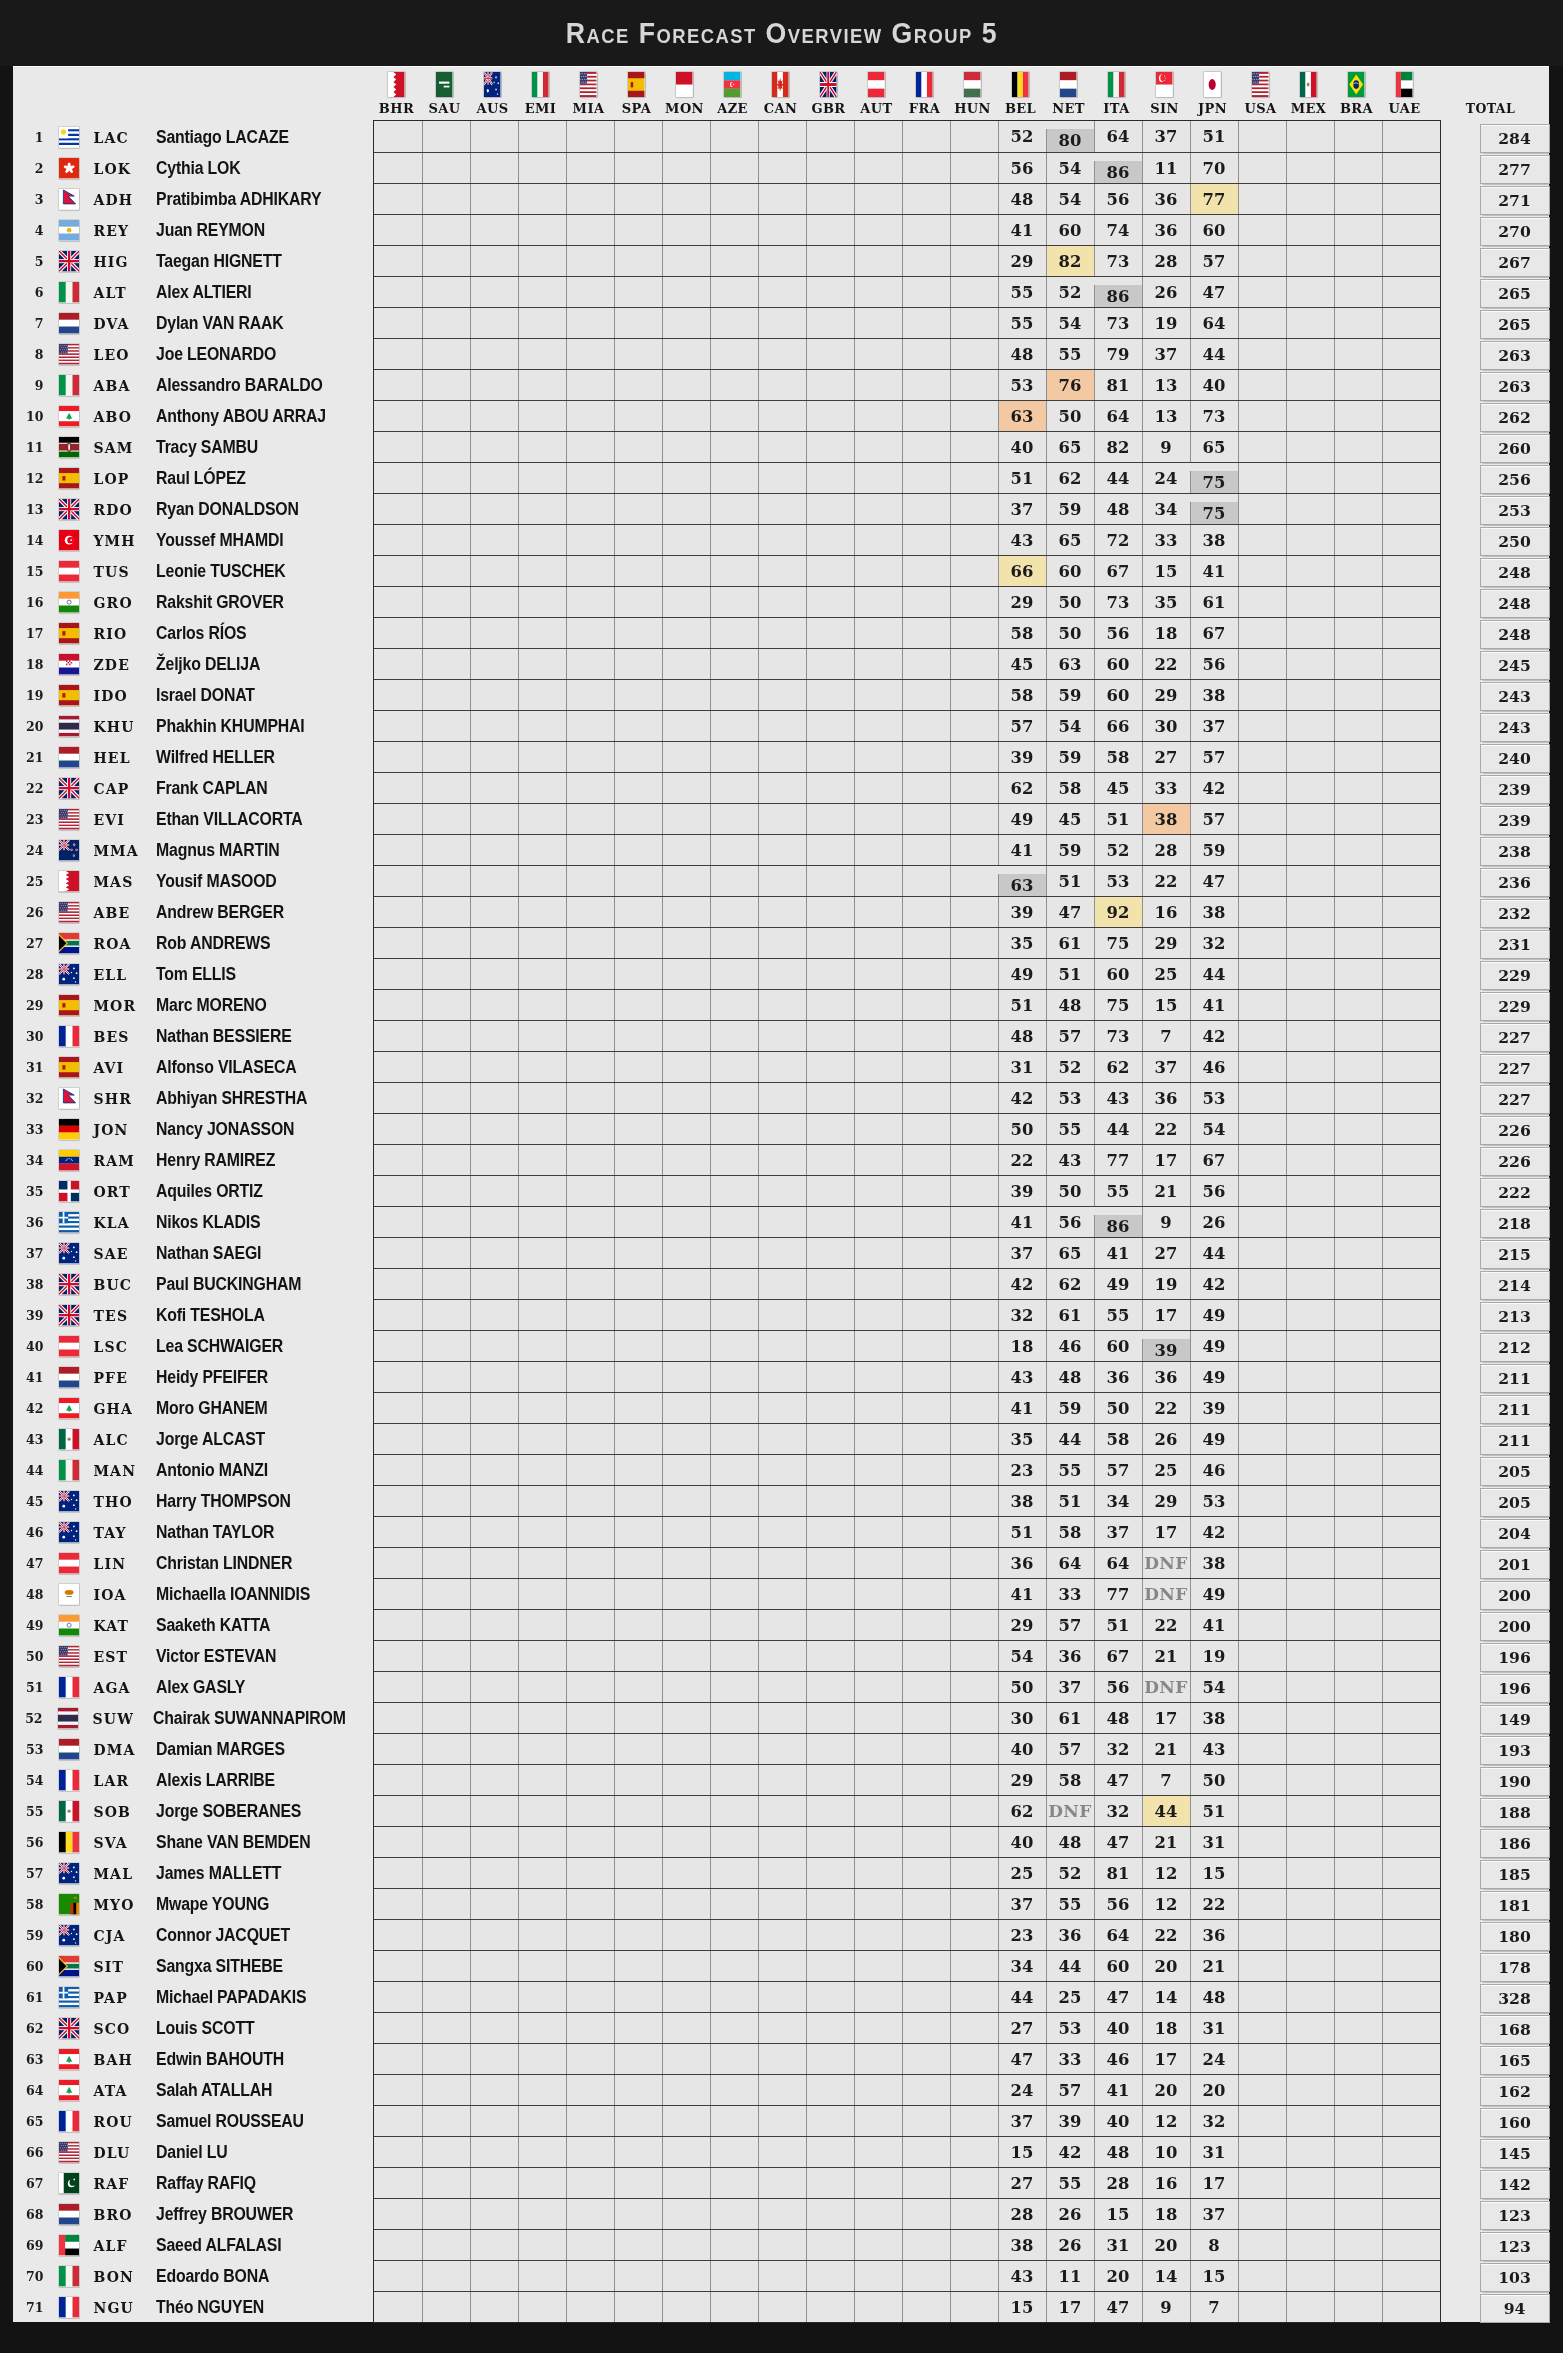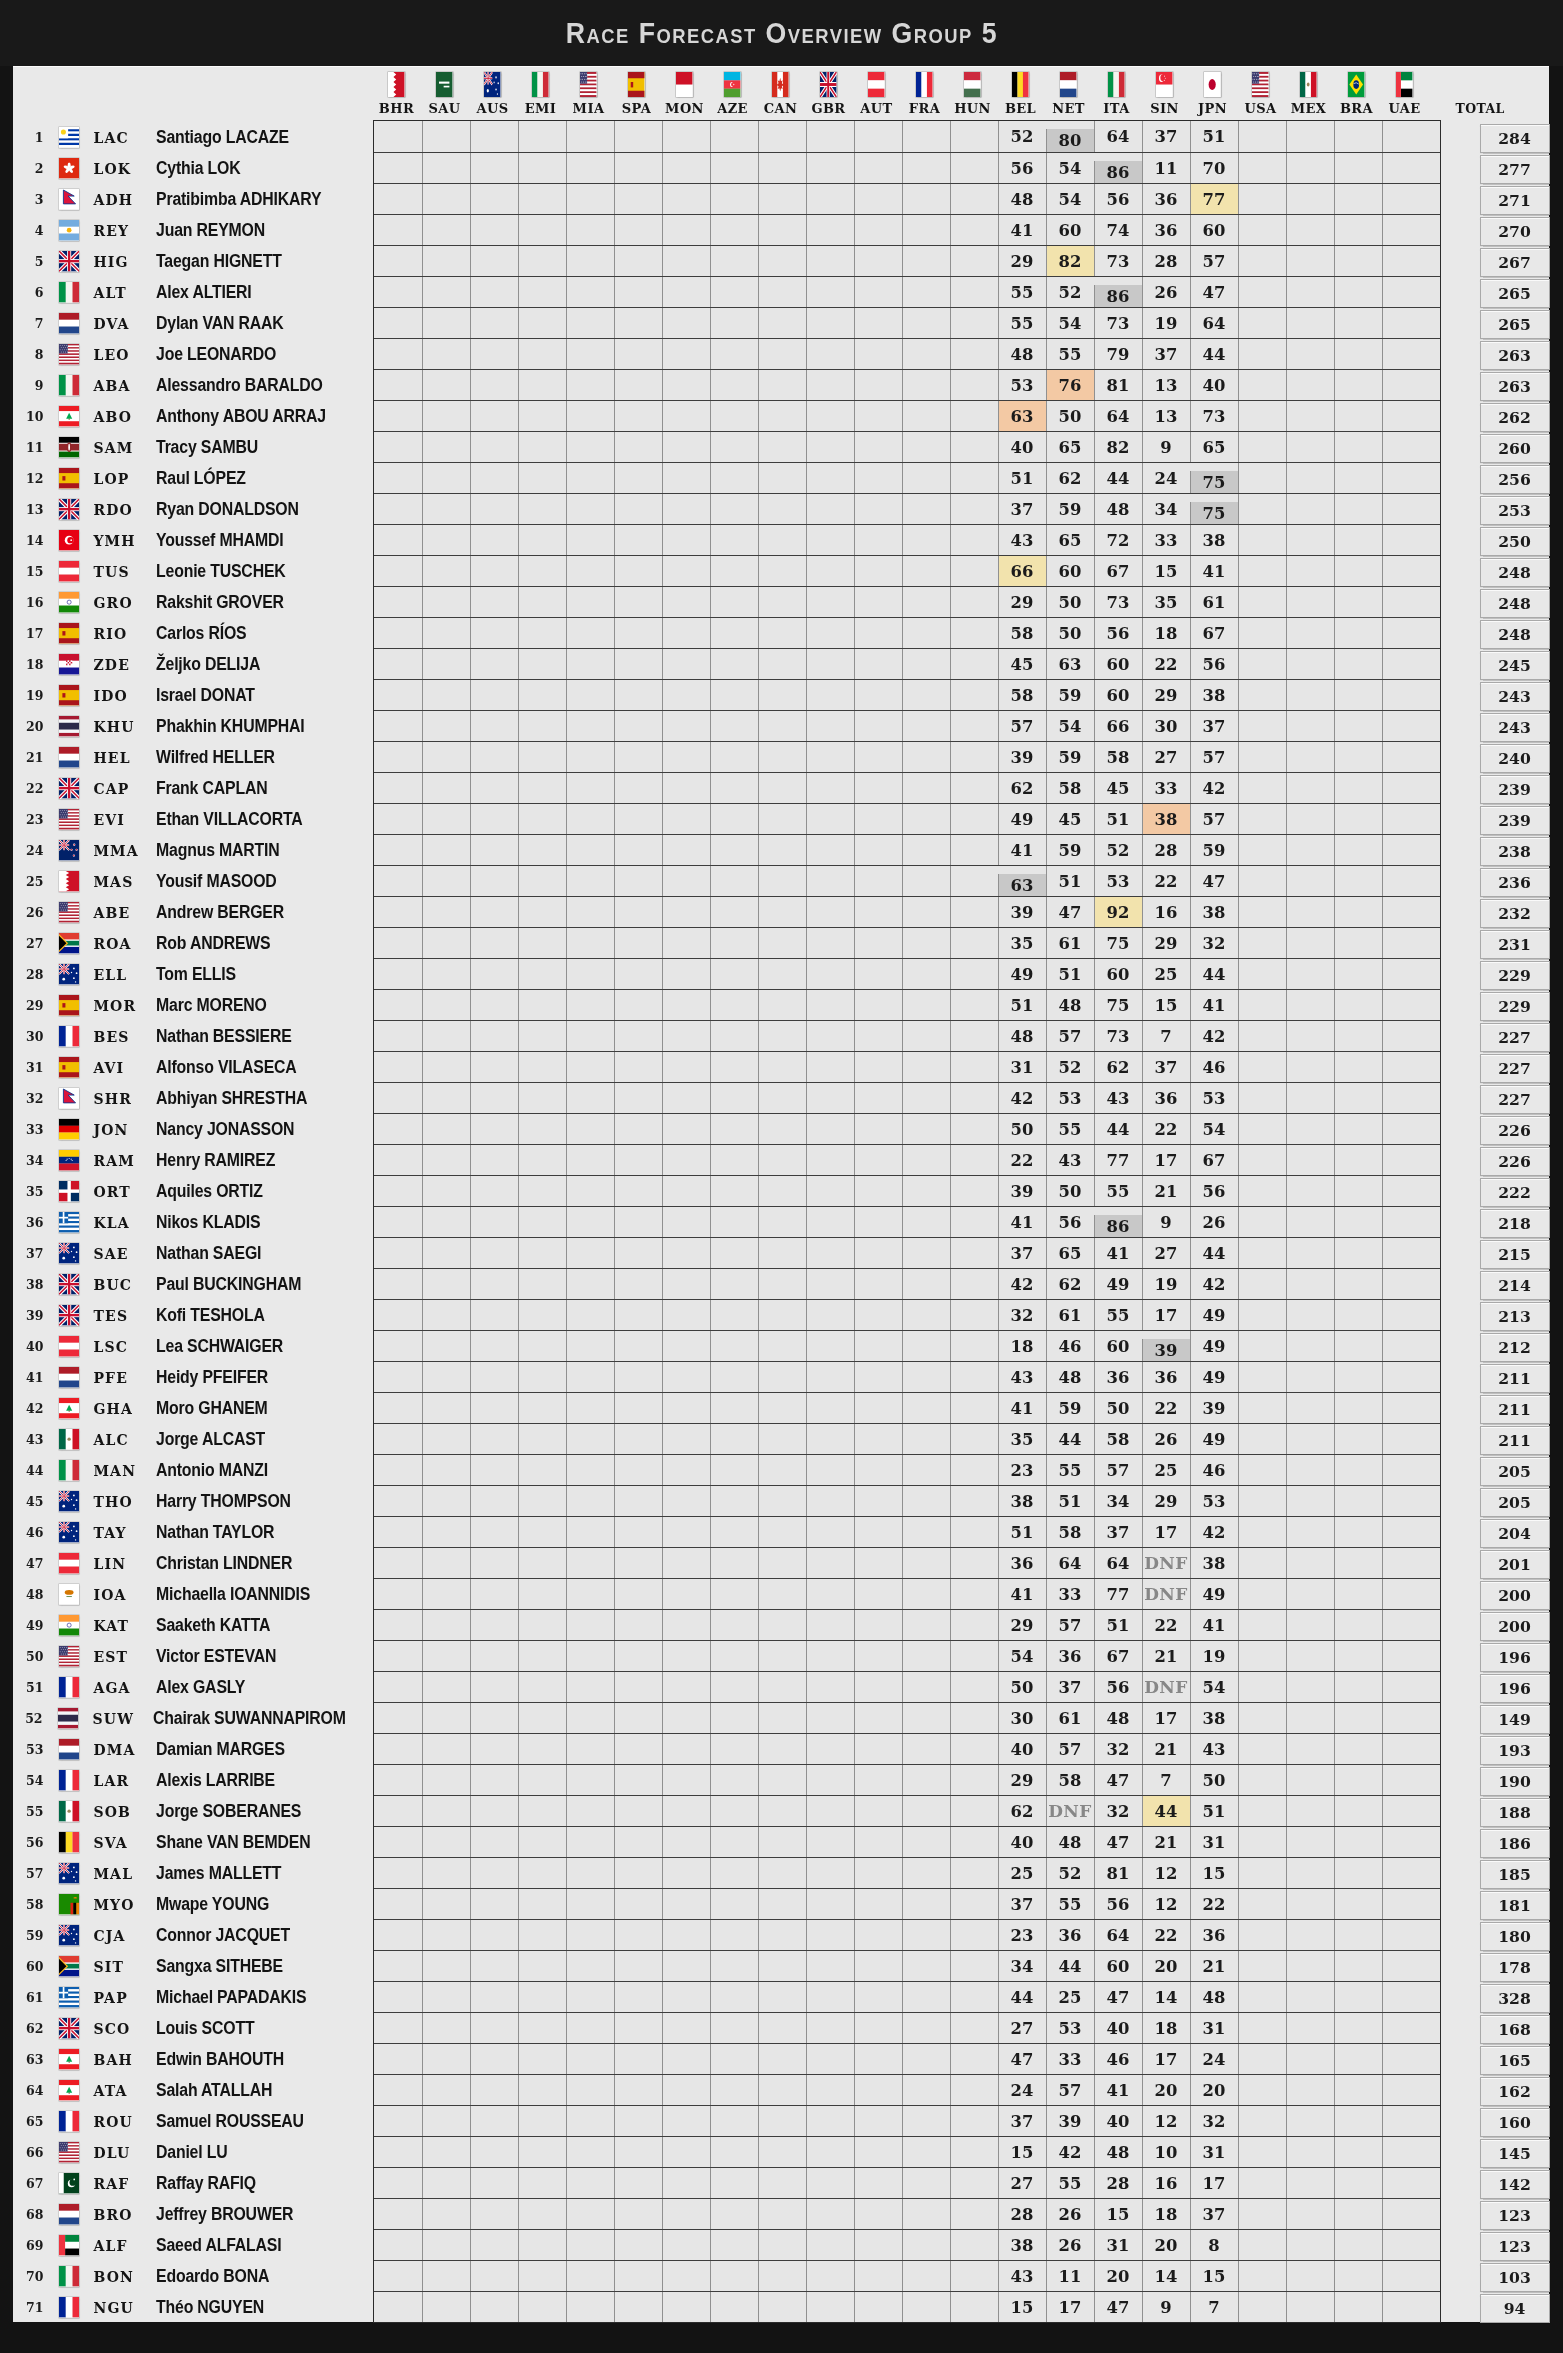"TOTAL" .total-head { text-align: none -> center }
